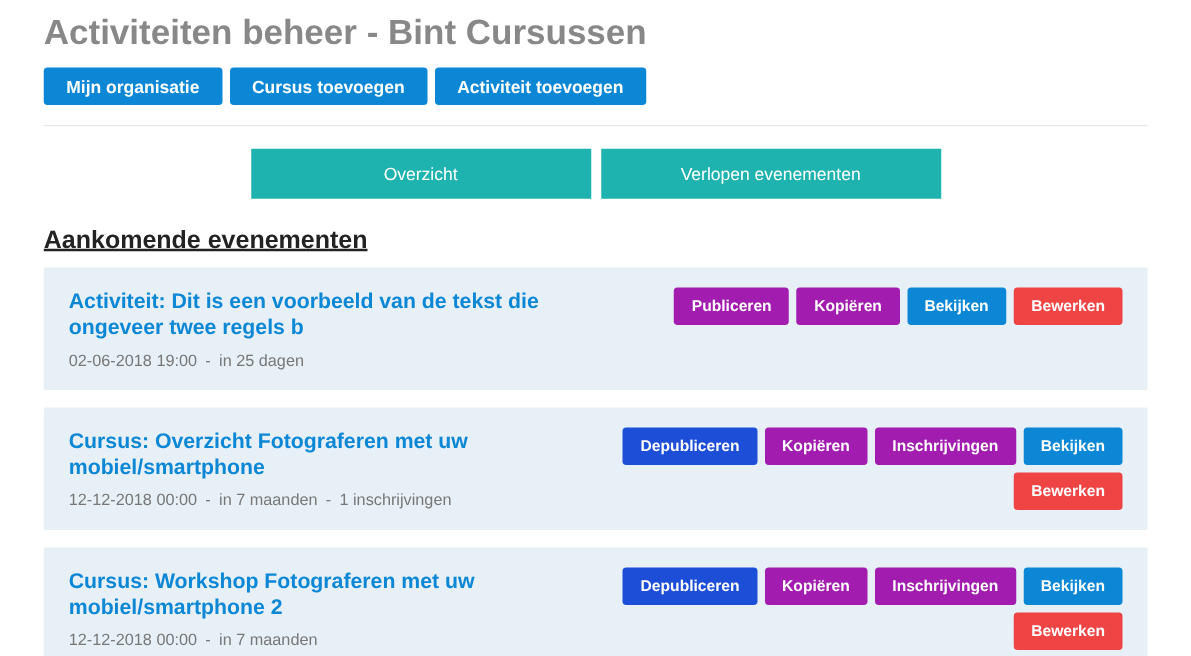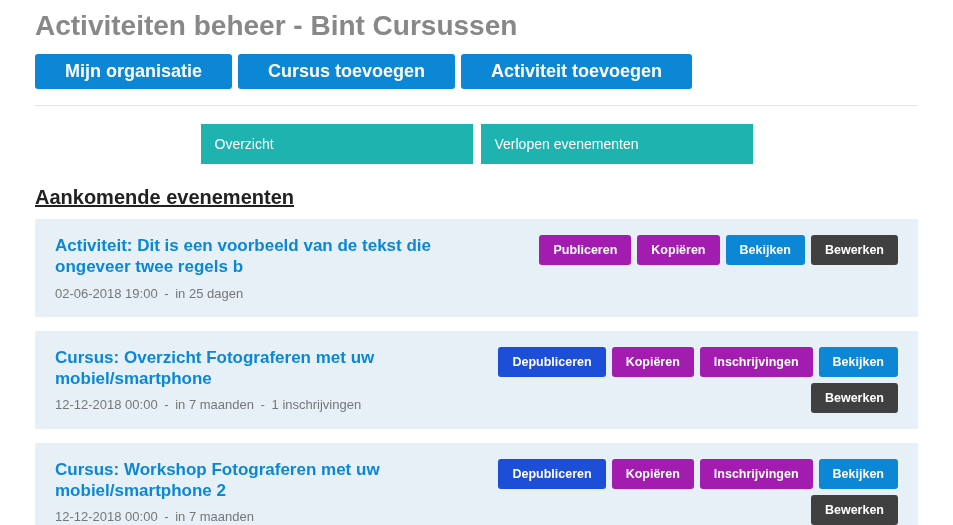"Mijn organisatie" .btn { font-size: 18px -> 14px; padding: 7px 30px -> 7px 18px }
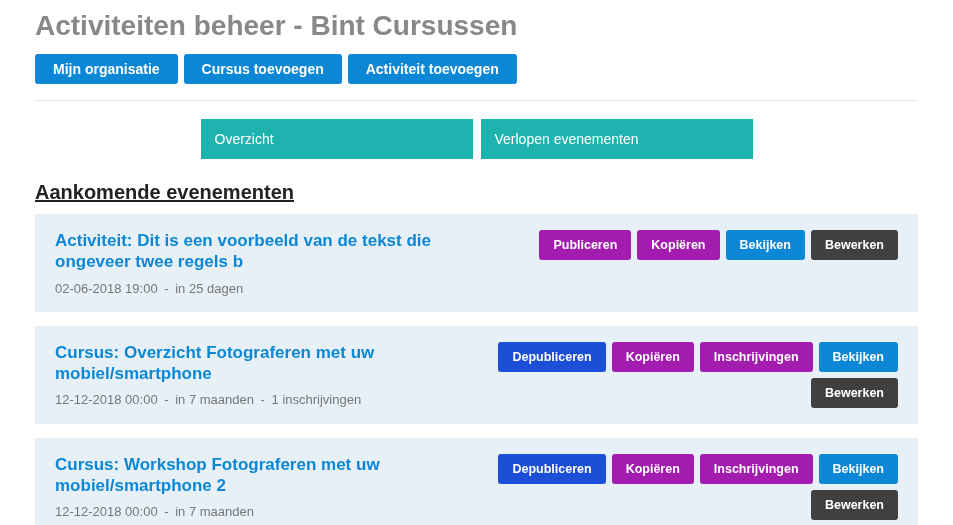"Overzicht" .tab { text-align: left -> center }
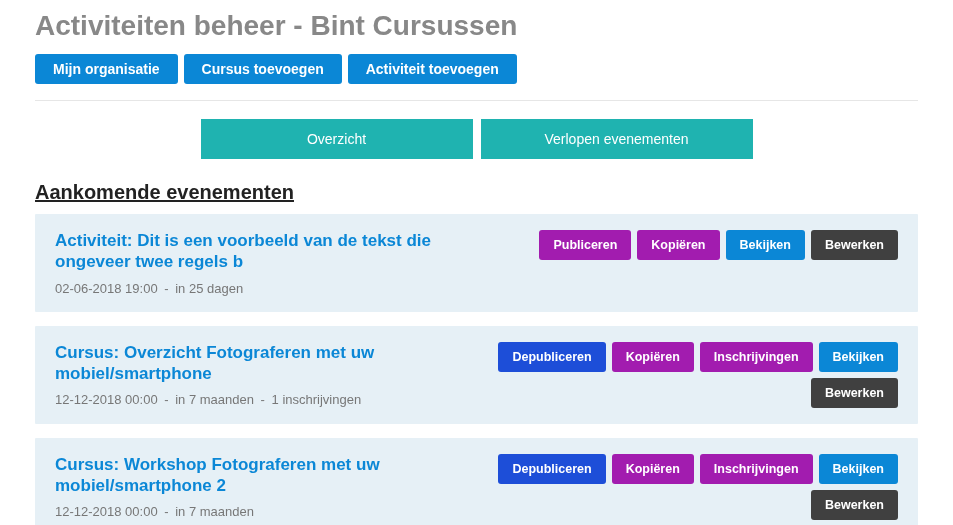"Bewerken" .btn-teal { background: #404040 -> #ef4444 }
